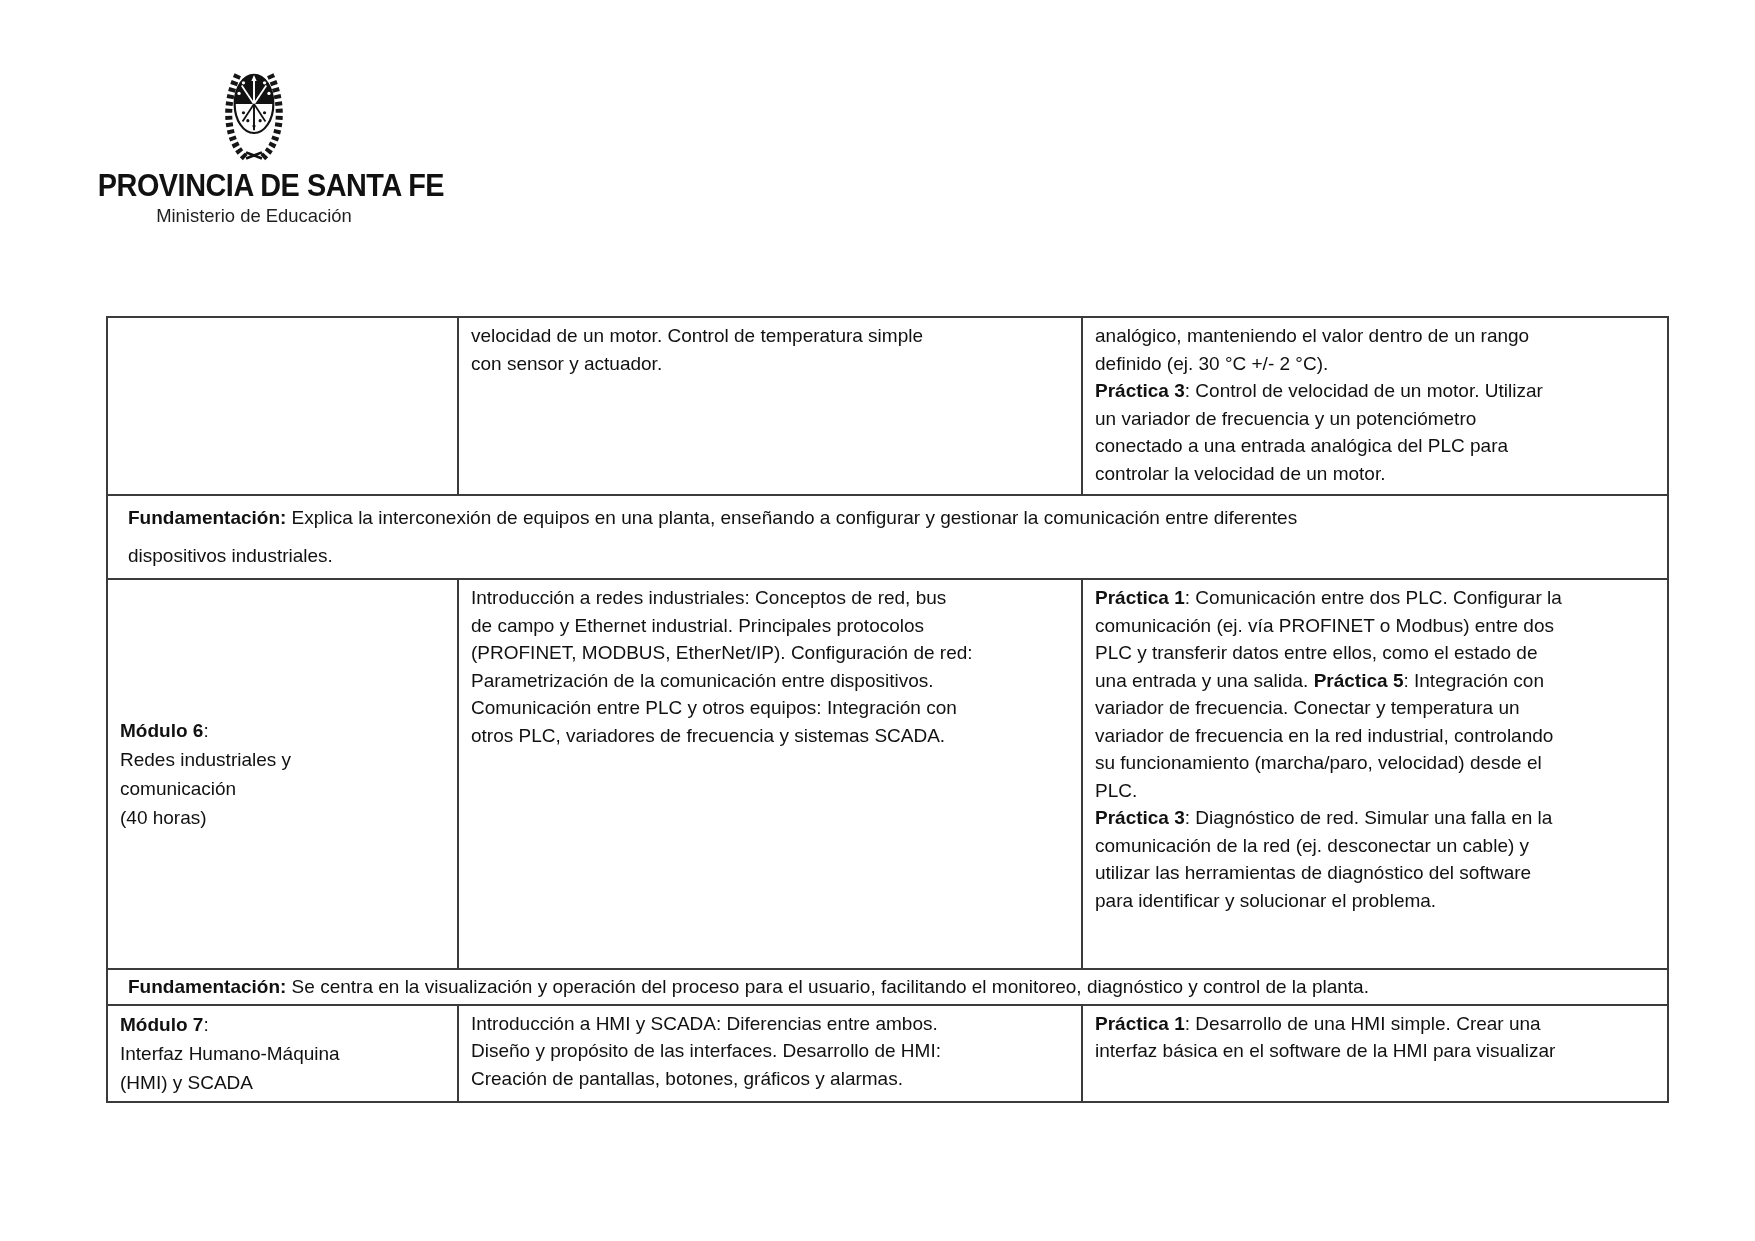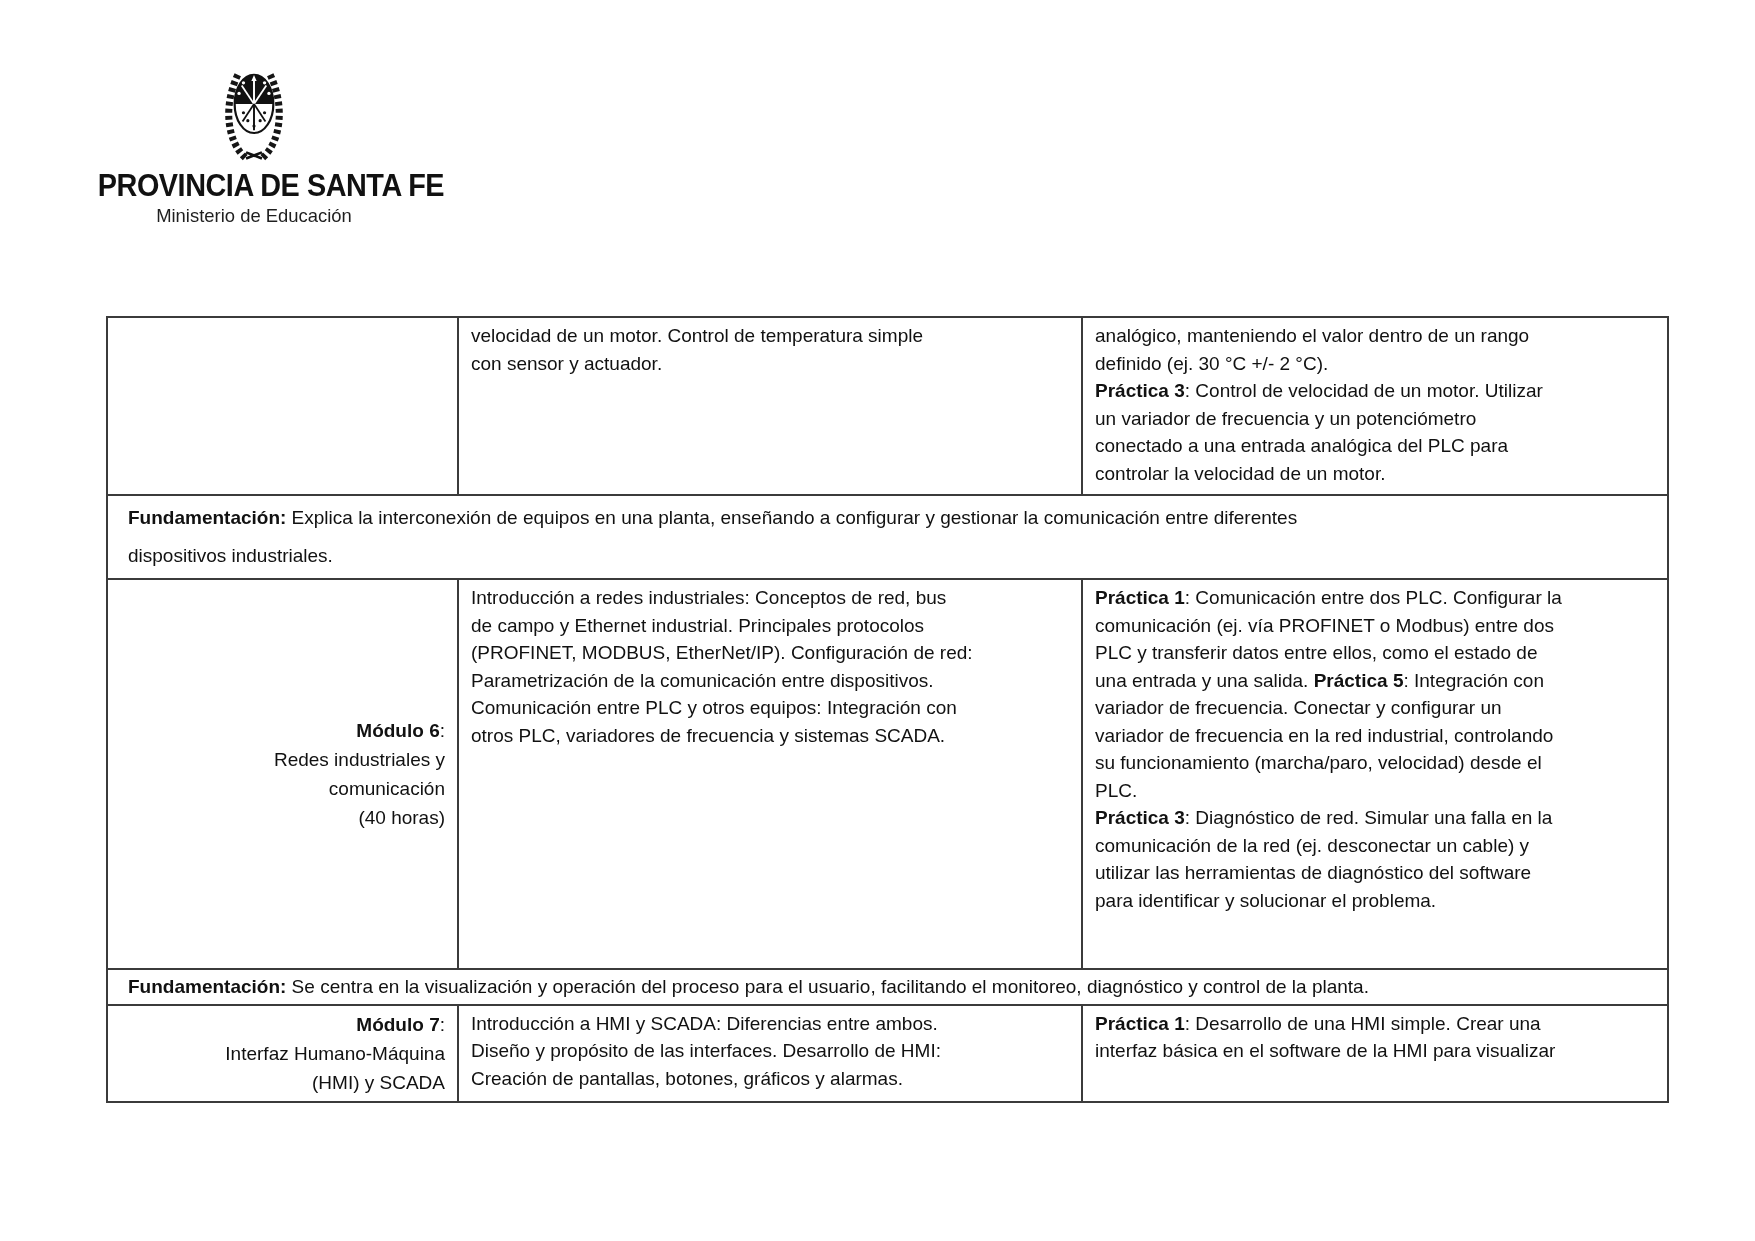": Integración con" span { text: configurar -> temperatura }
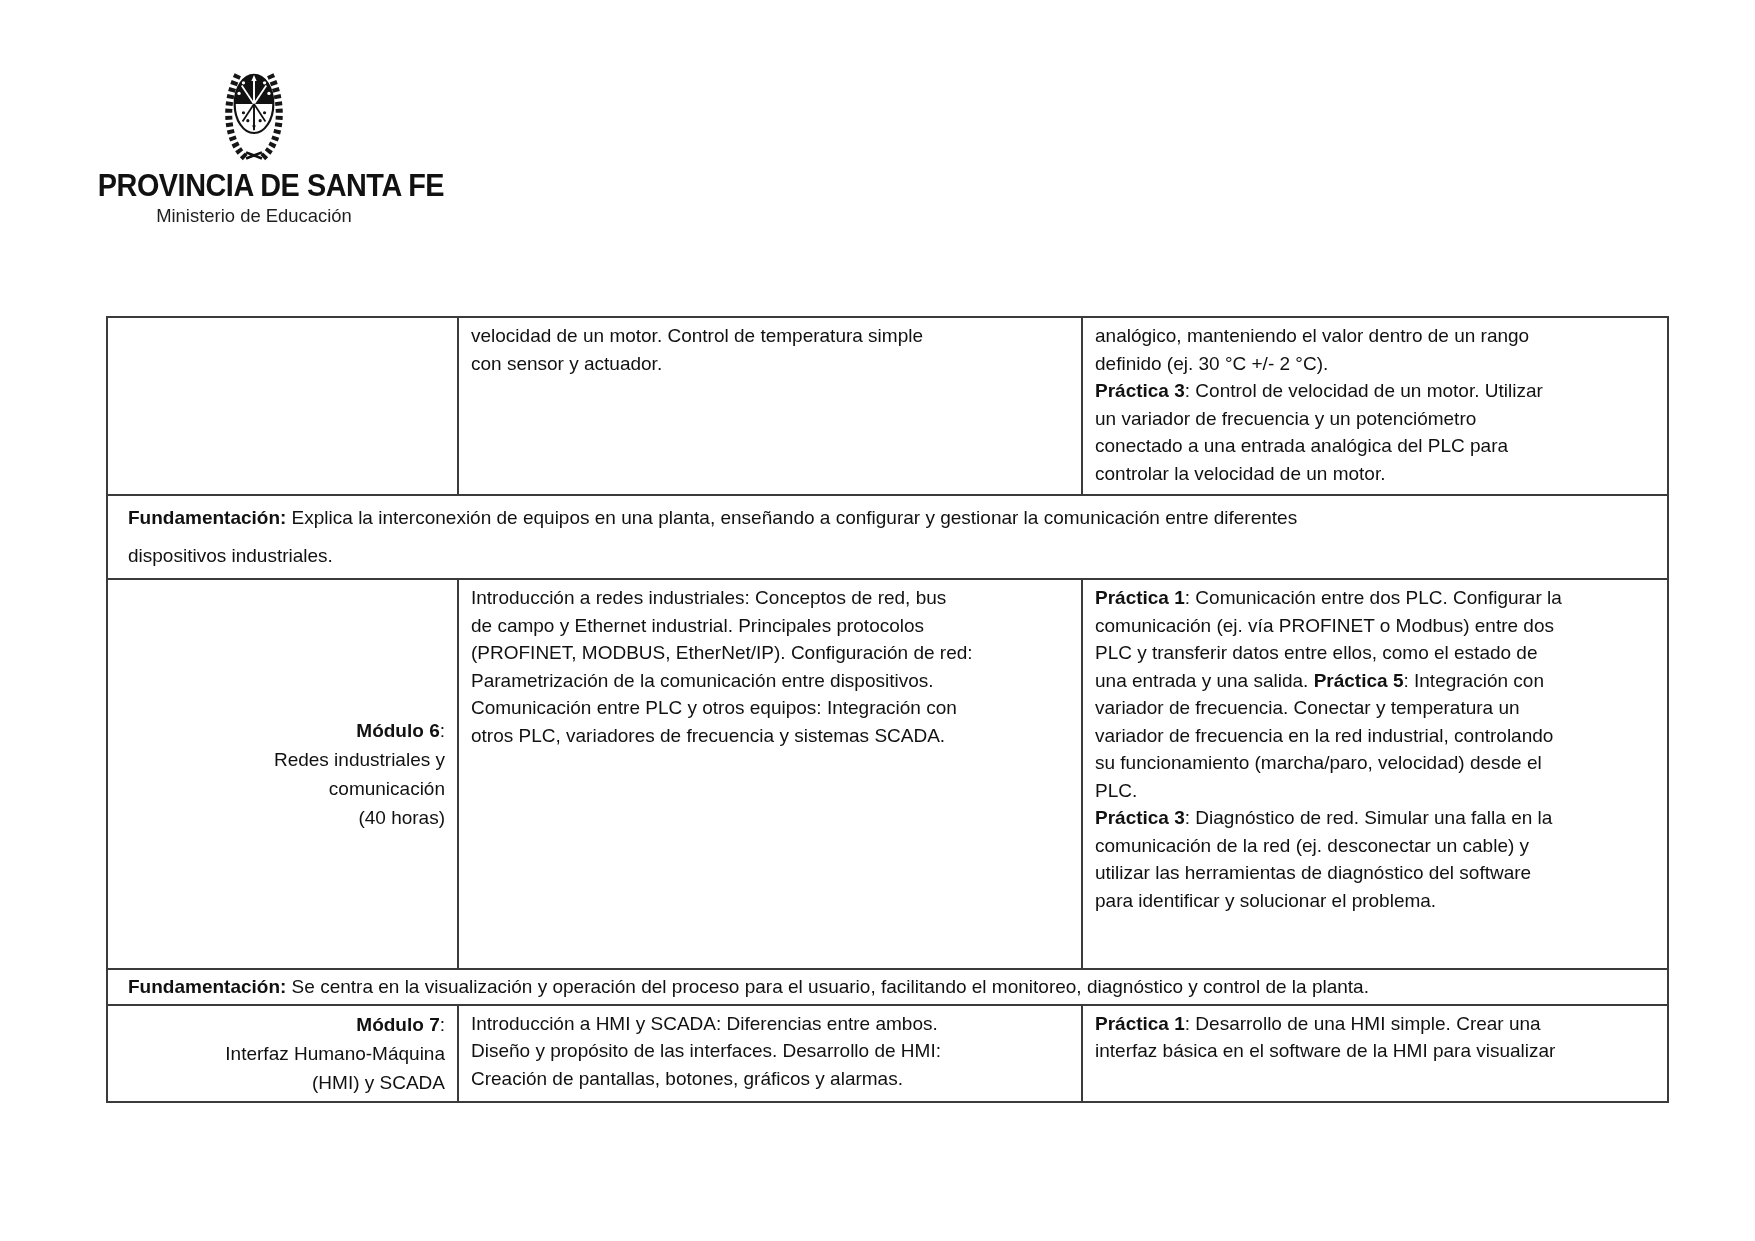"Módulo 6:" td.module-cell { text-align: right -> left }
